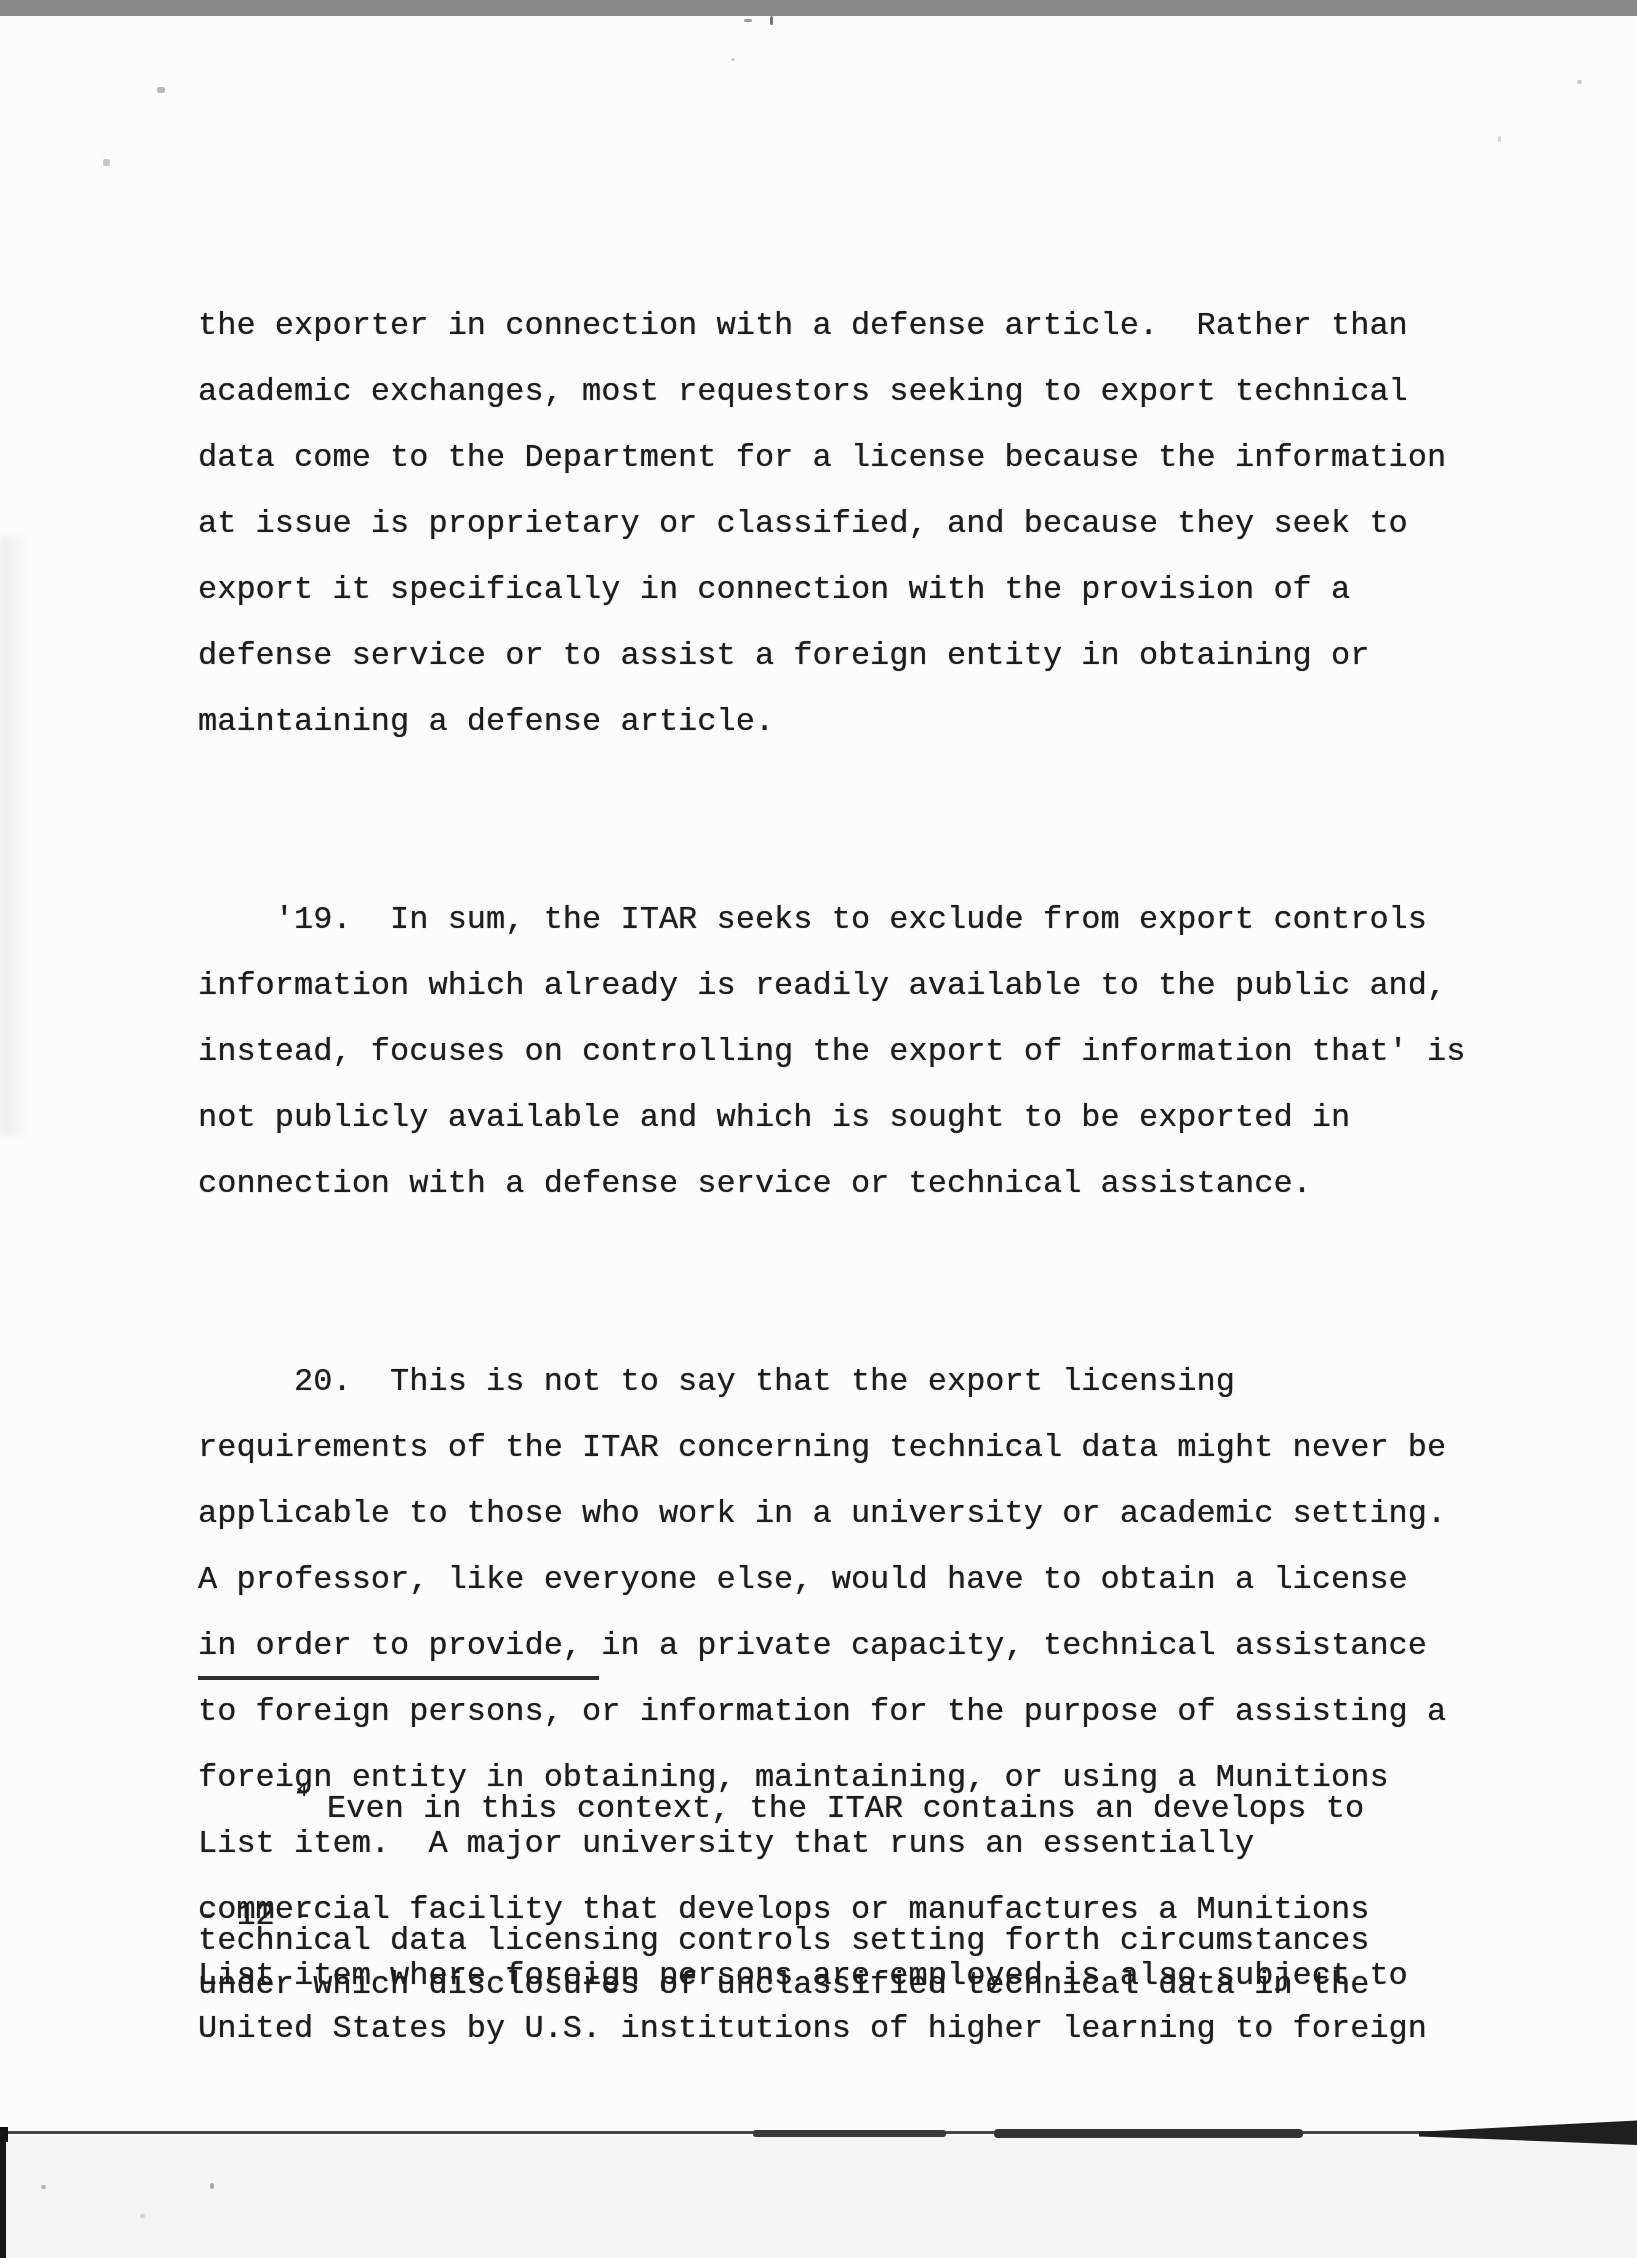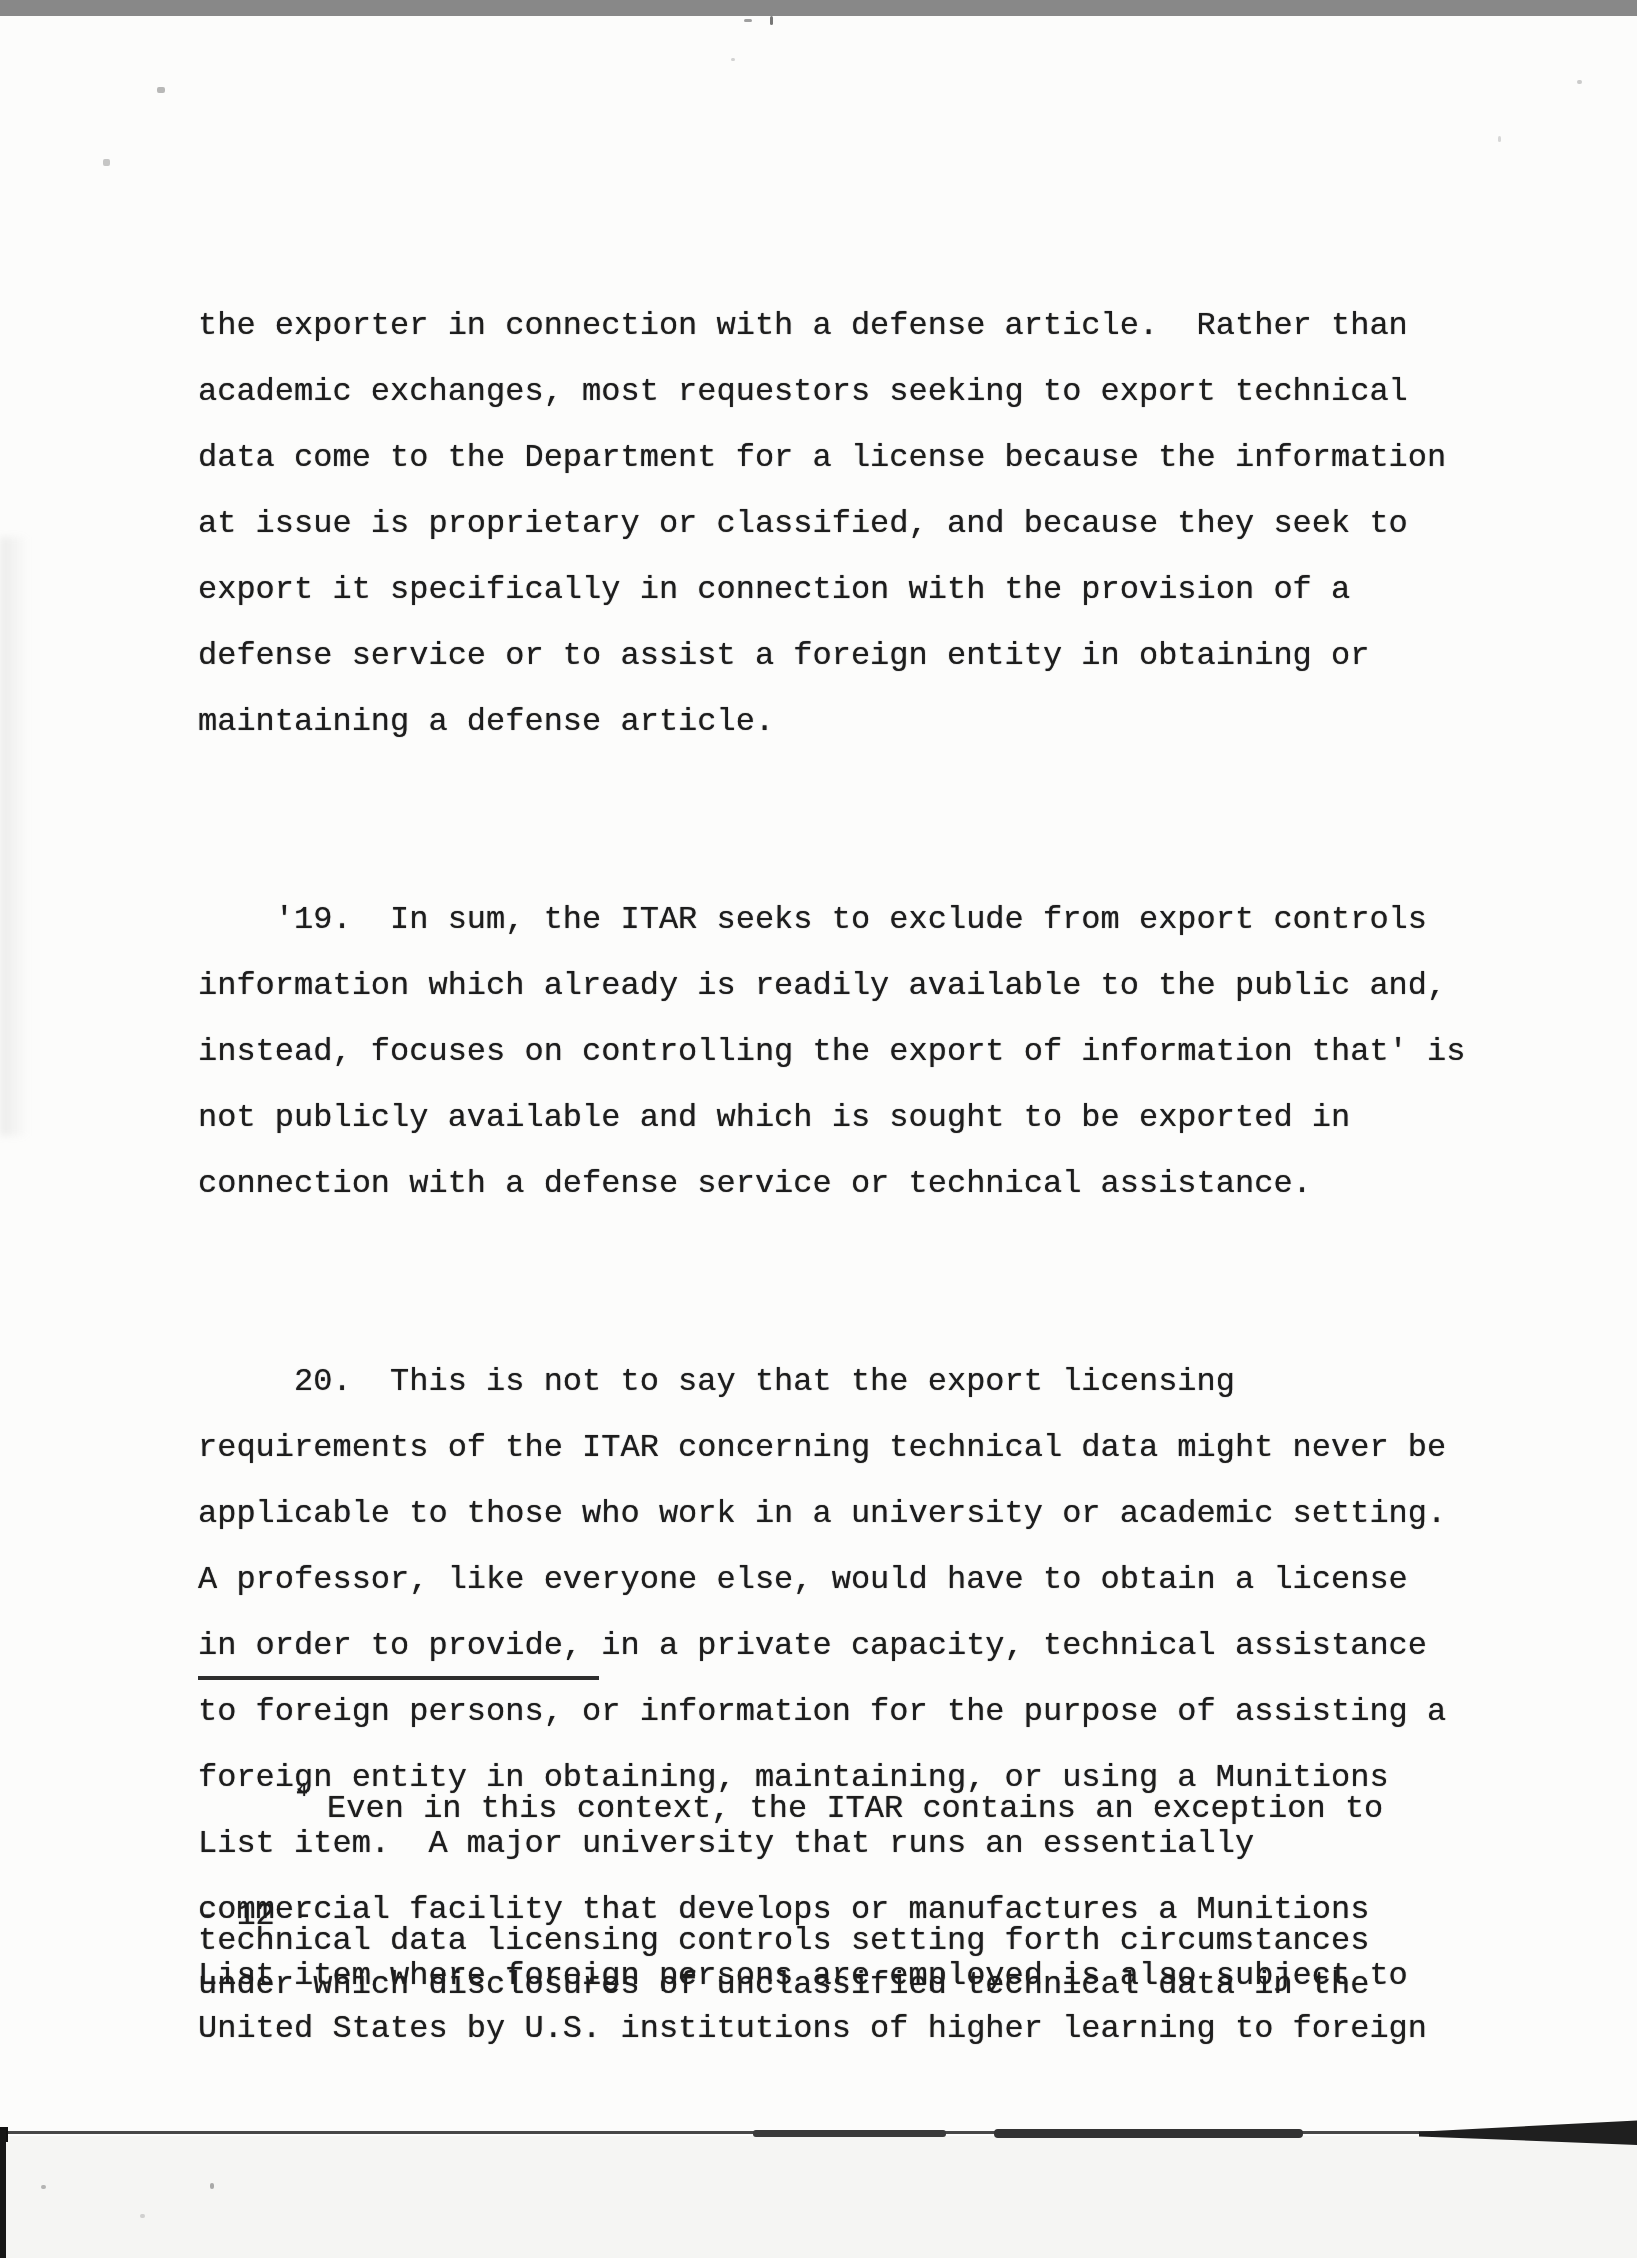"Even in this context, the" span { text: exception -> develops }
